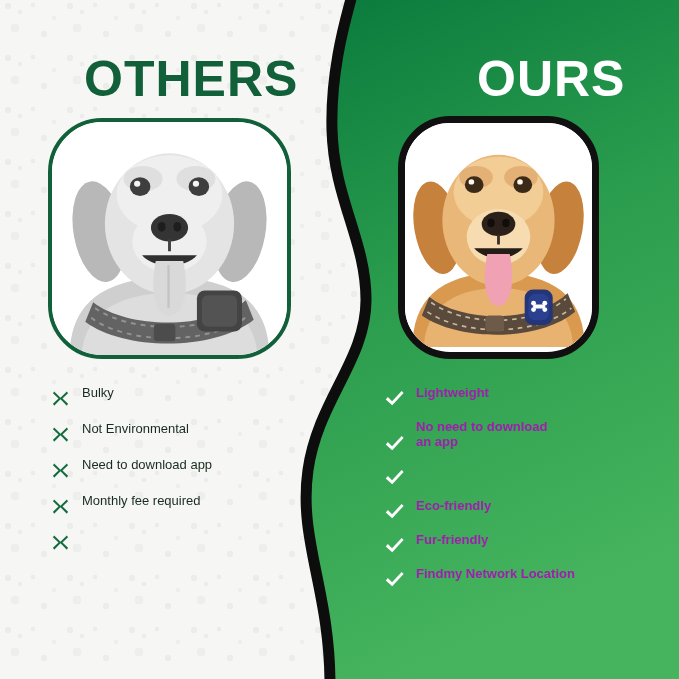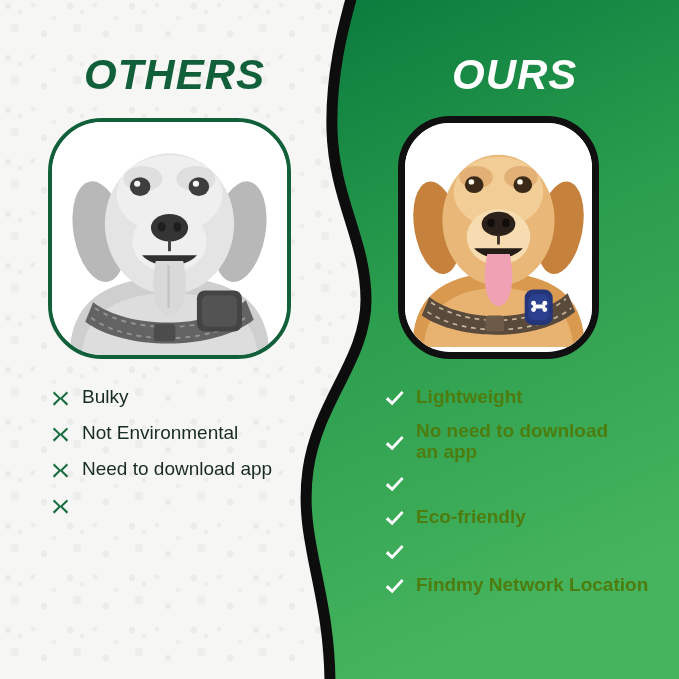"OTHERS" .title { font-size: 42px -> 50px; font-style: italic -> none }
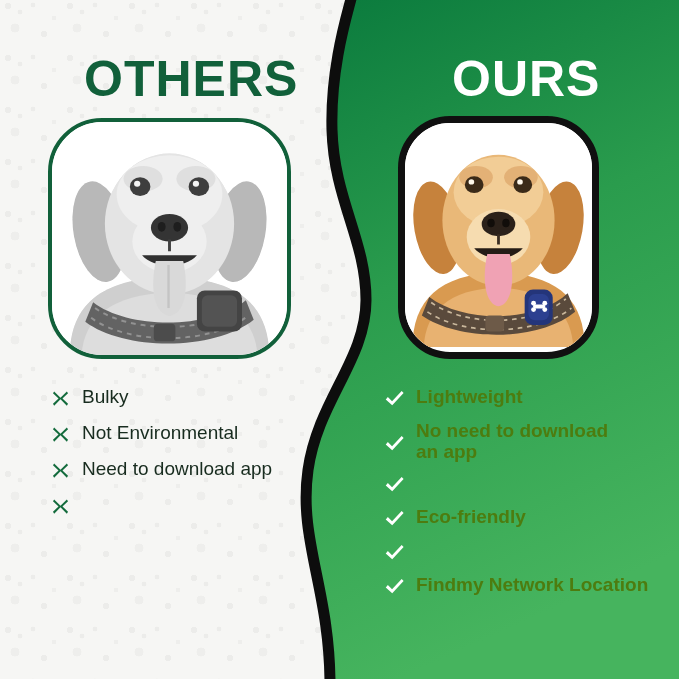"OURS" #title-ours { left: 452px -> 477px }
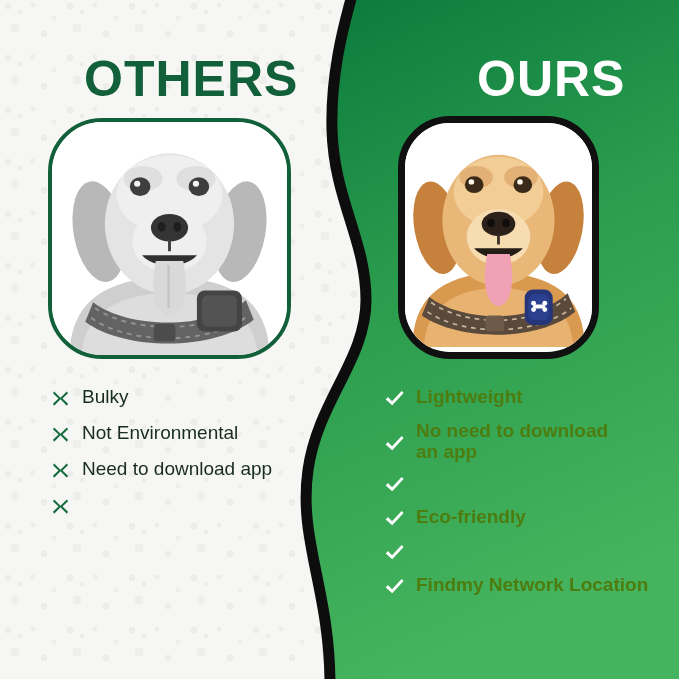"Bulky" .lbl { font-size: 19px -> 13px }
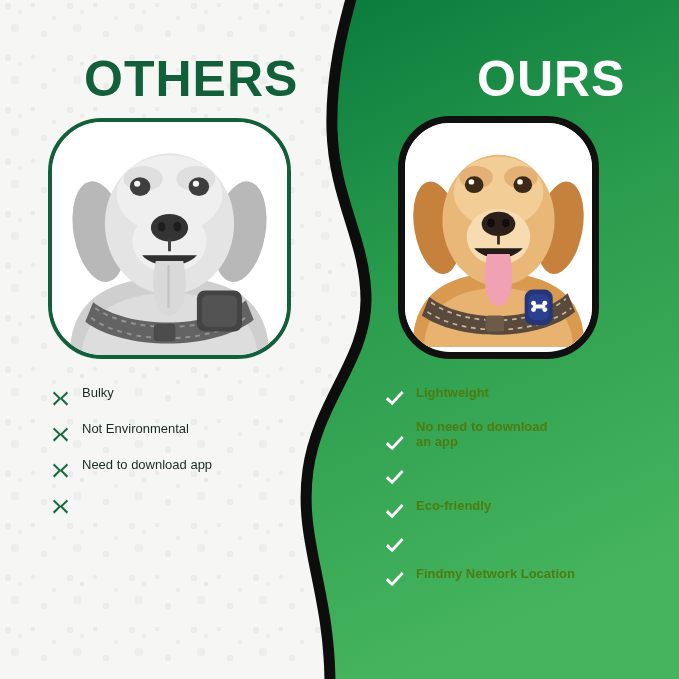"Lightweight" #list-ours .lbl { color: #4d7c0f -> #a21caf }
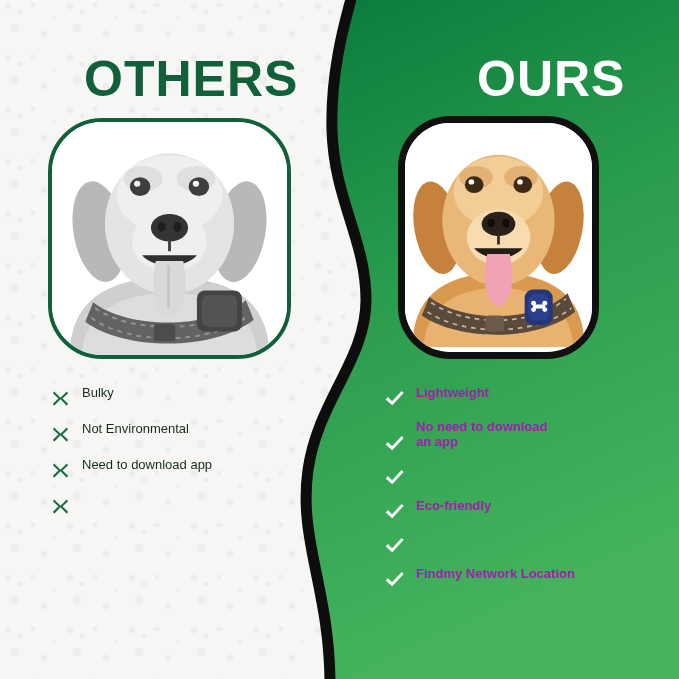"Monthly fee required" div.row { html: none -> <div> <span> <svg> <path></path> </svg> </span> <span>Monthly fee required</span> </div> }
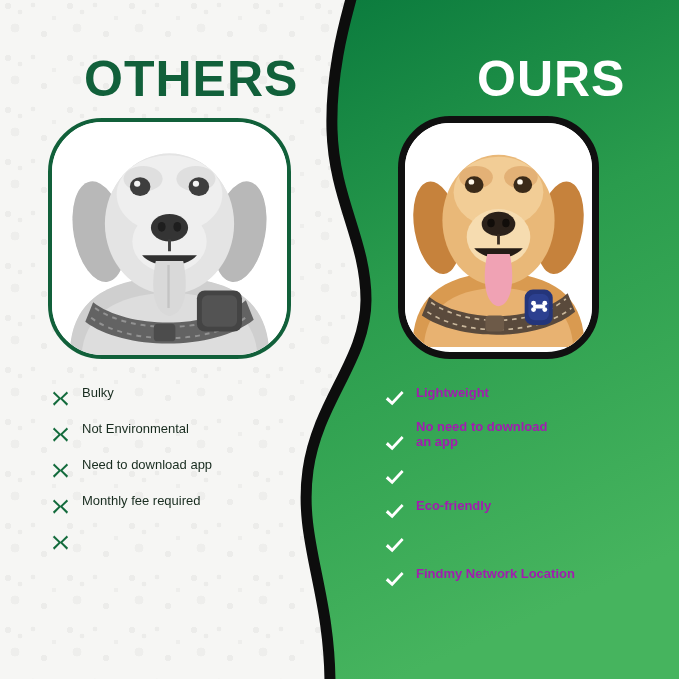"Fur-friendly" span.lbl { html: none -> <span>Fur-friendly</span> }
